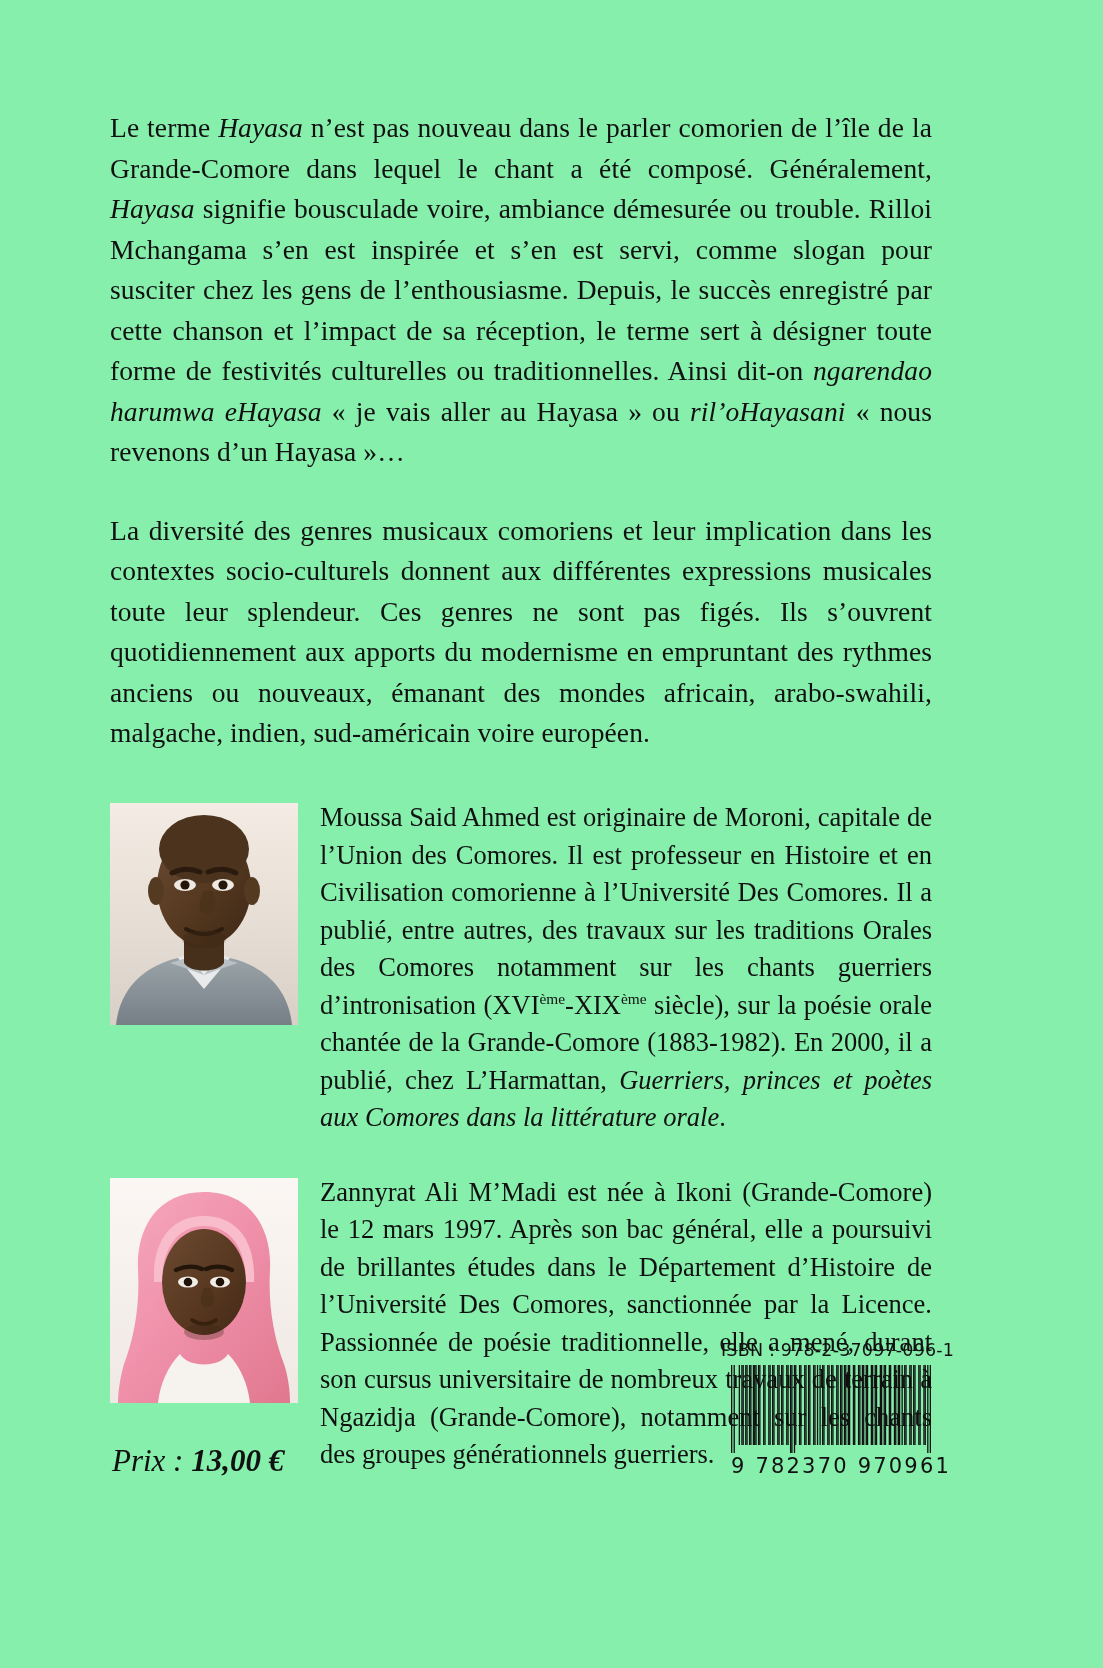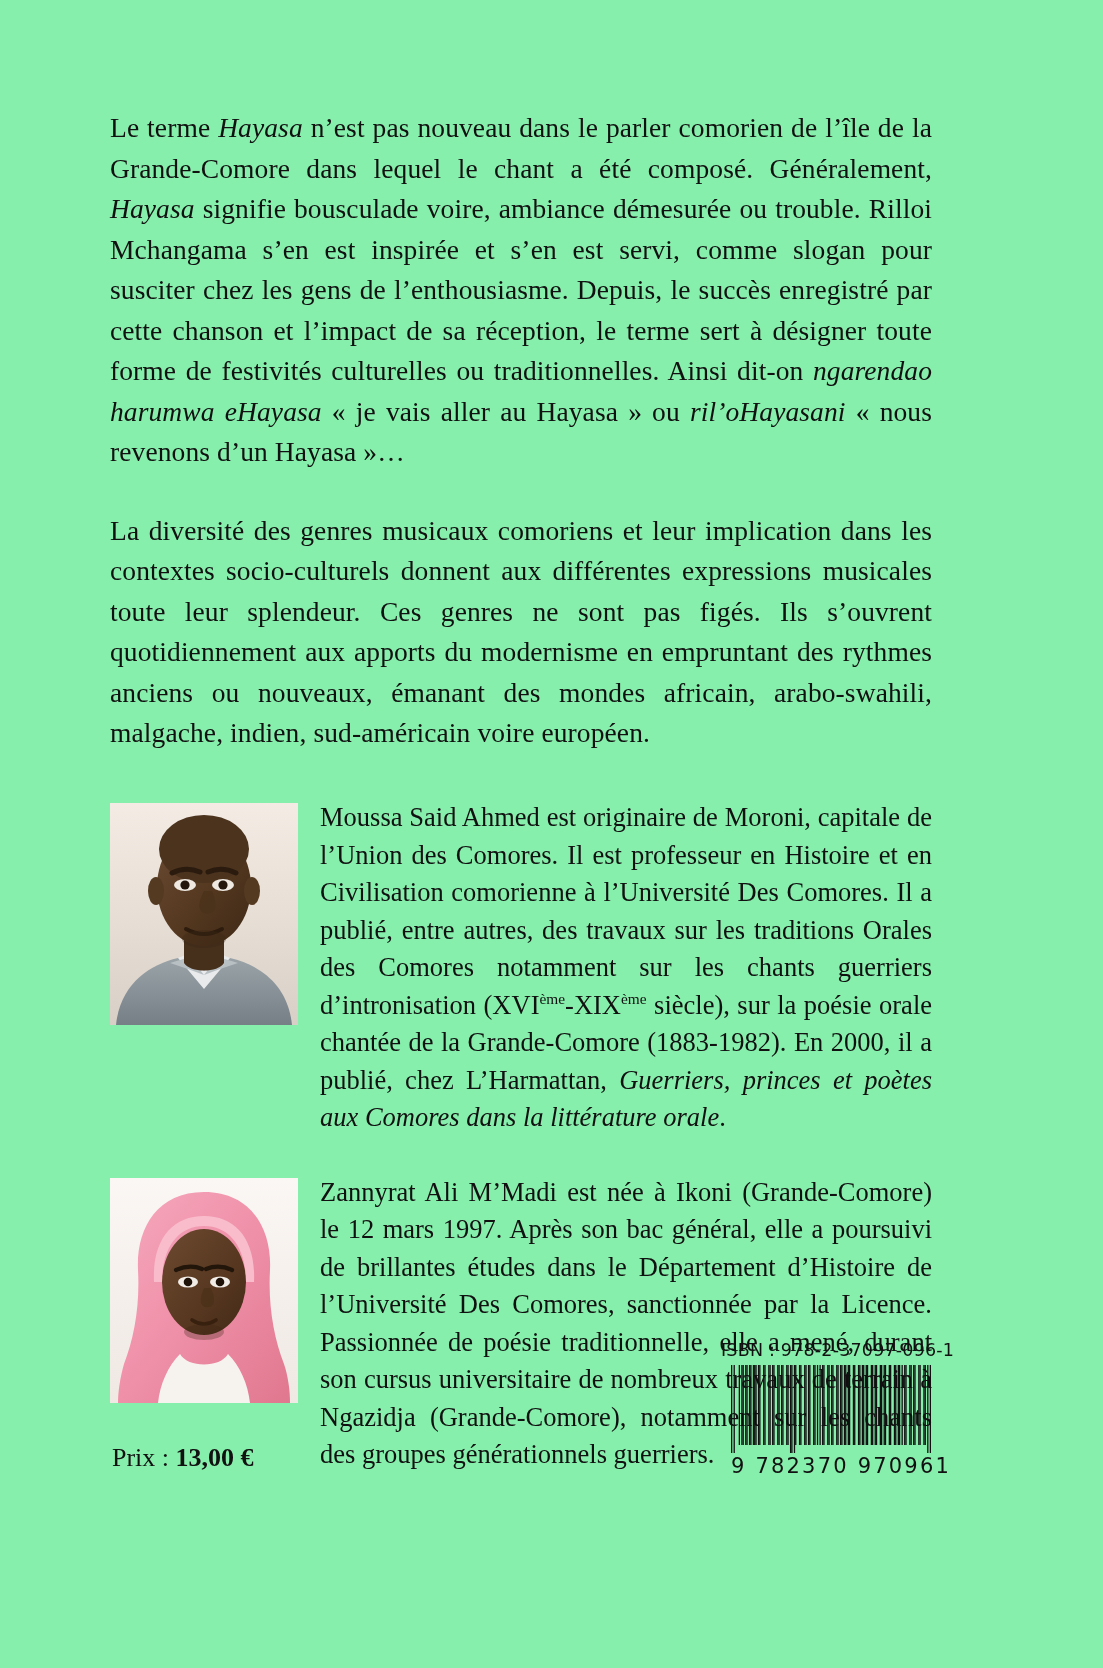"Prix : 13,00 €" .price { font-size: 26px -> 31px; font-style: none -> italic }
